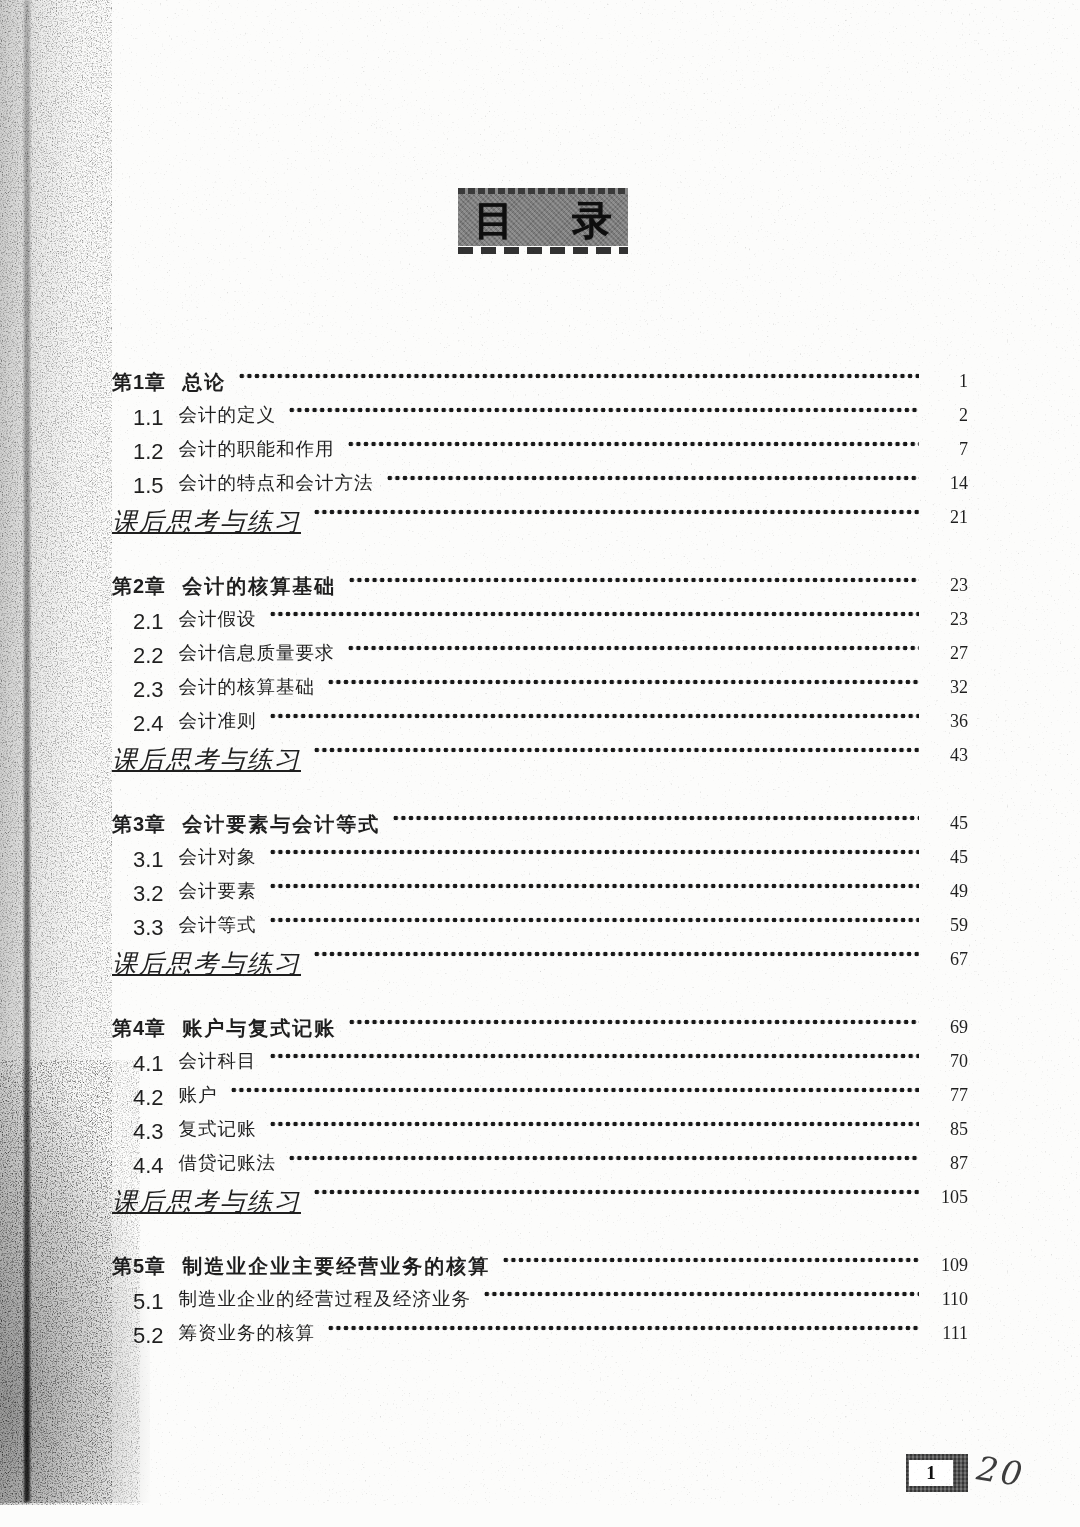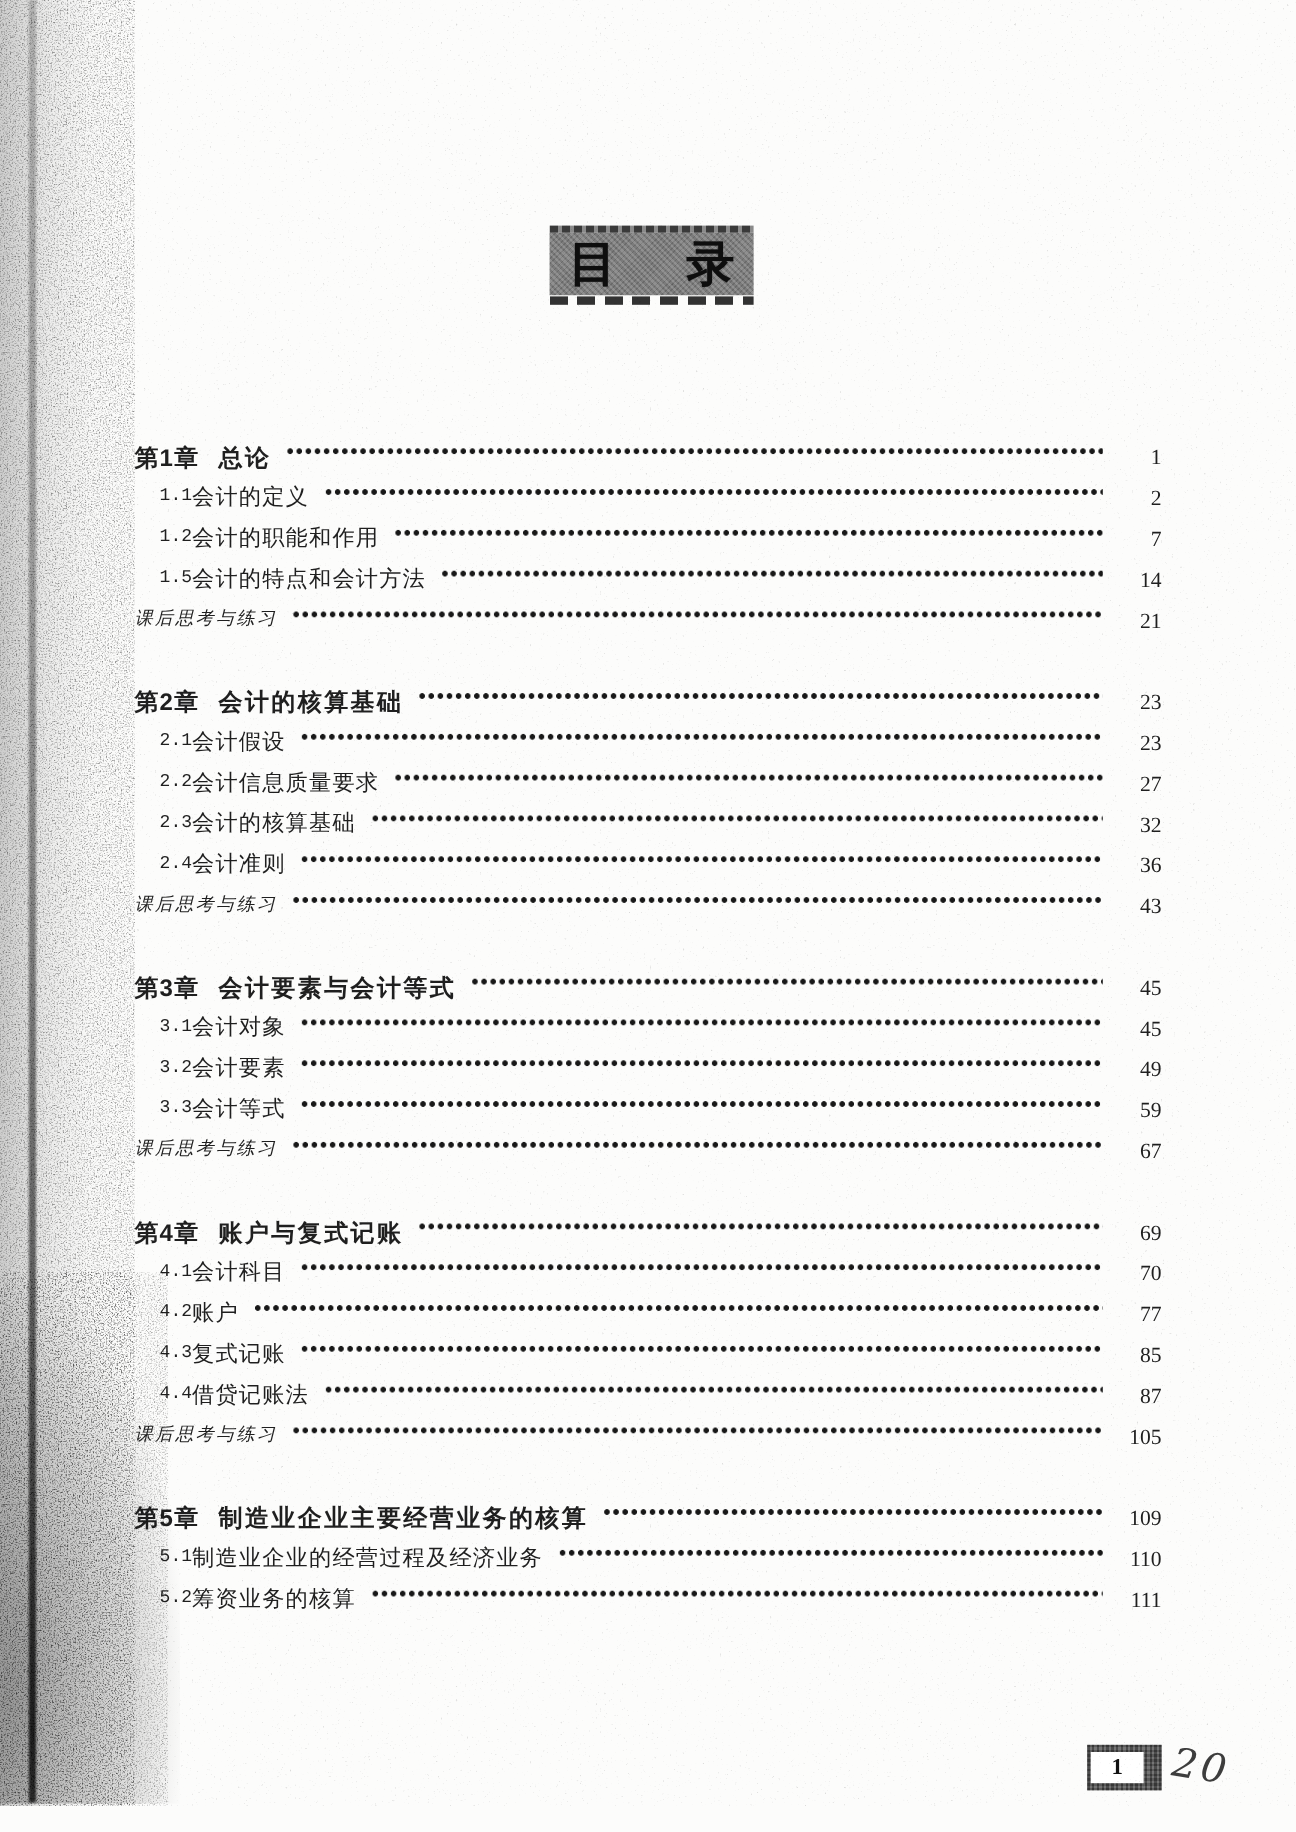"1.1" .section-row .num { font-family: Liberation Mono, monospace -> Liberation Sans, sans-serif; font-size: 15px -> 22px; margin-right: none -> 15px }
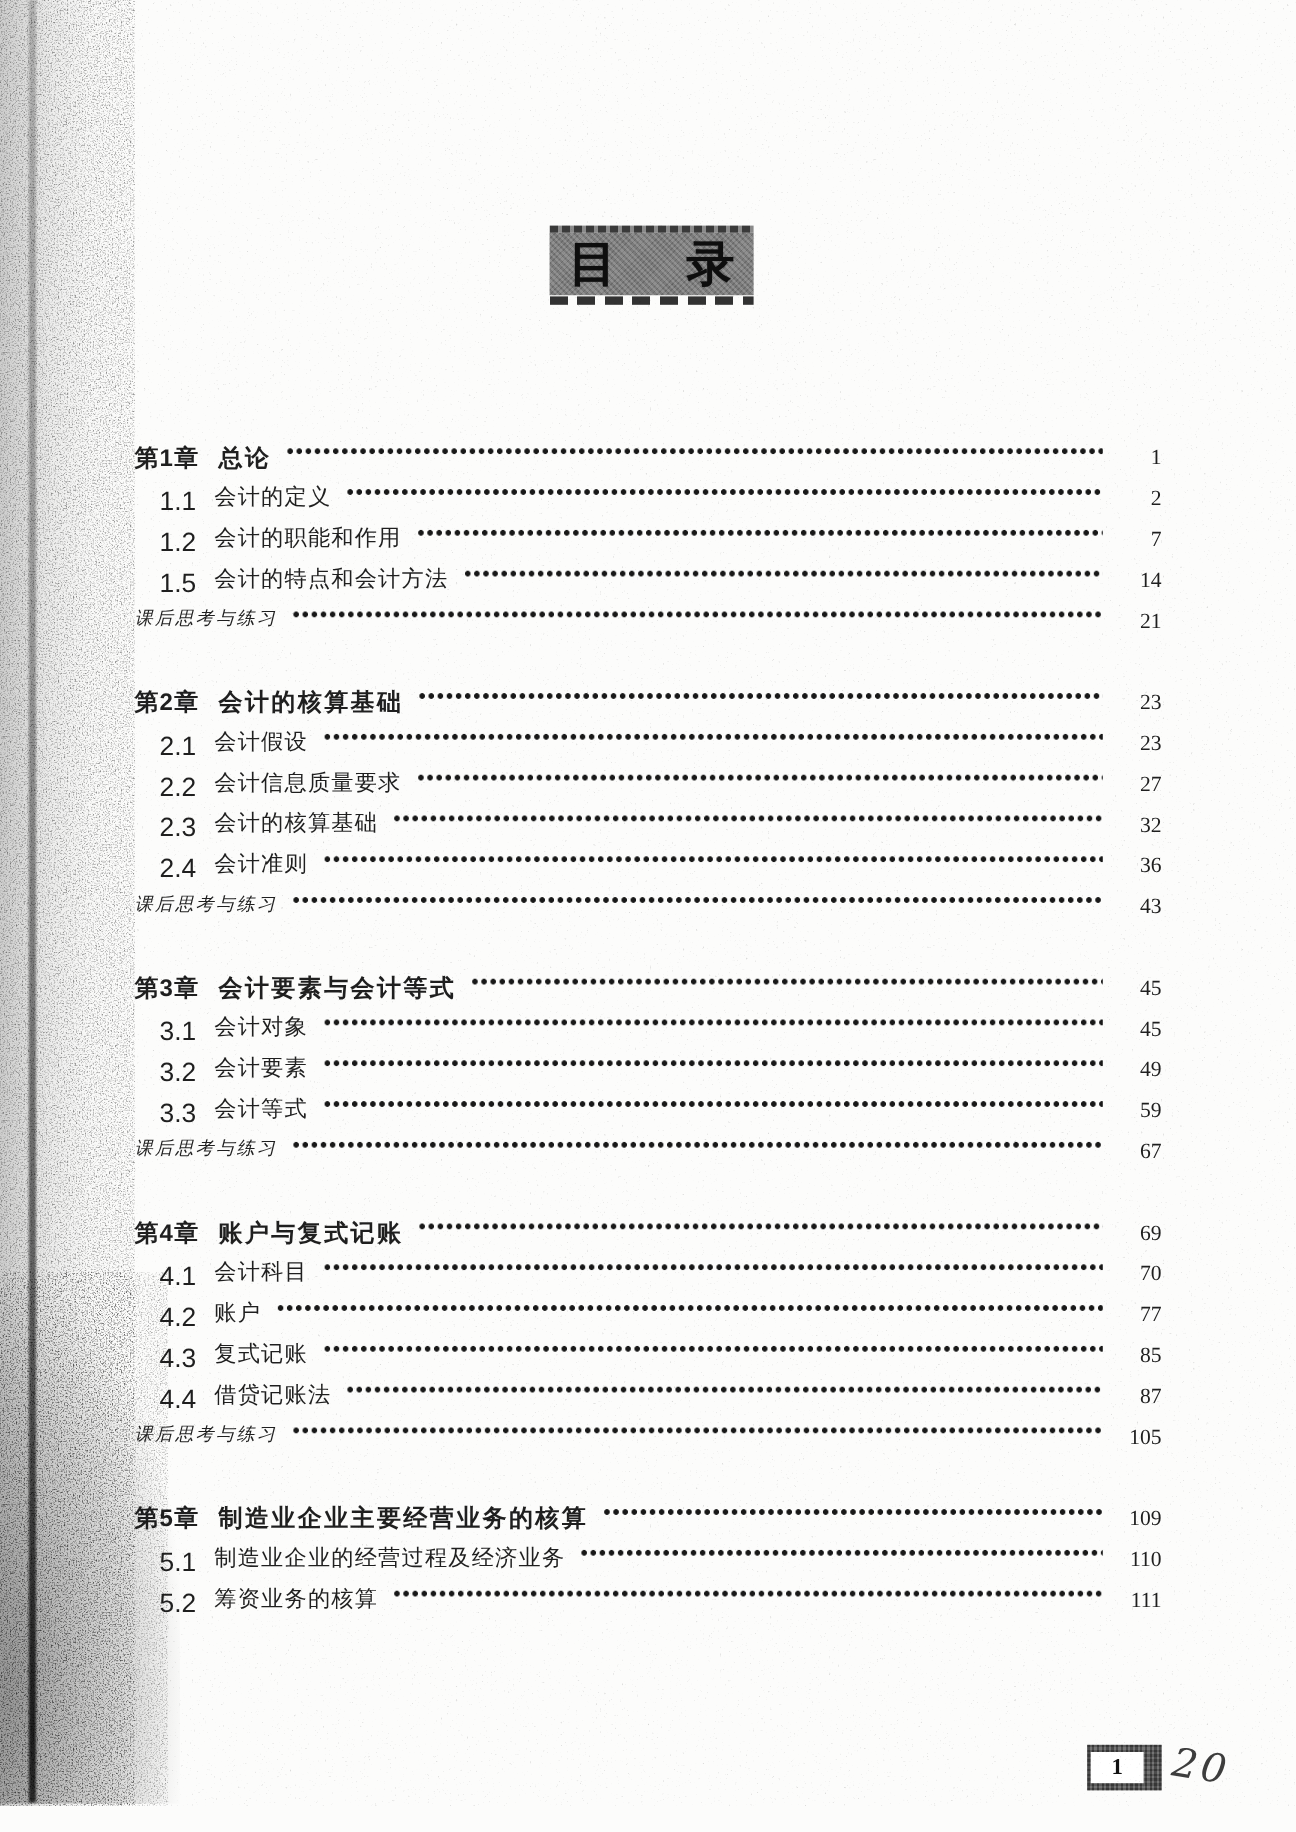"课后思考与练习" .exercise-row .label { font-size: 15px -> 25px; text-decoration: none -> underline }
